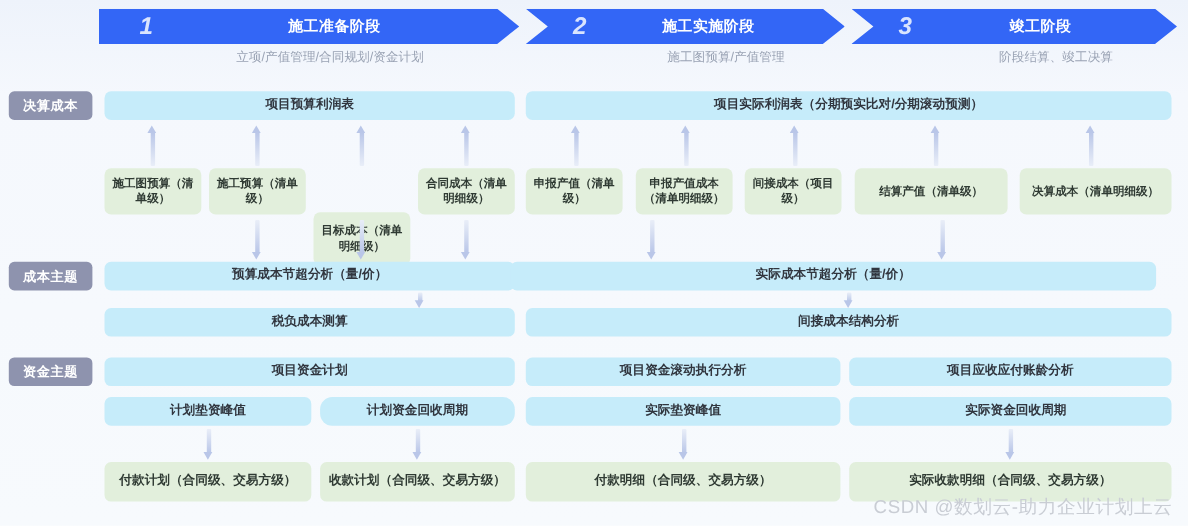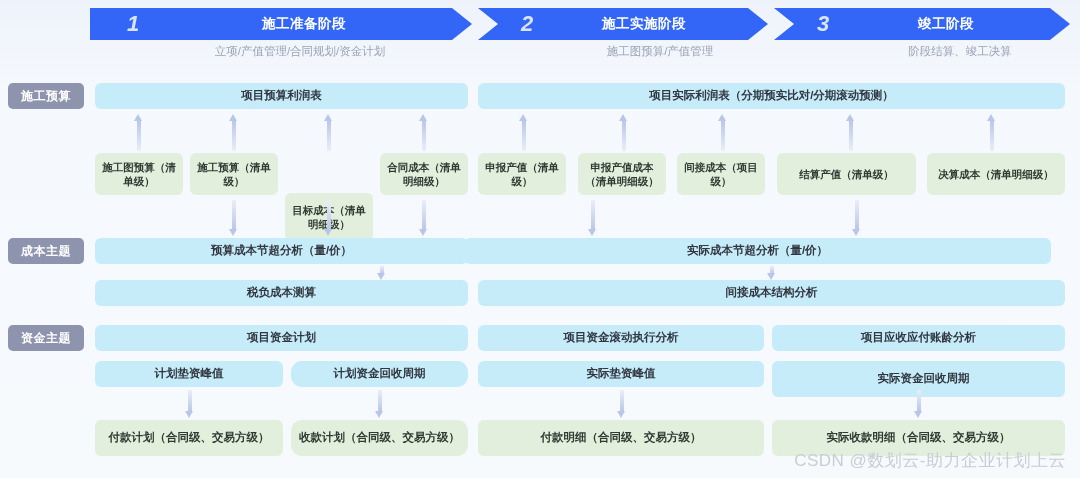"施工预算" div.theme-label { text: 施工预算 -> 决算成本 }
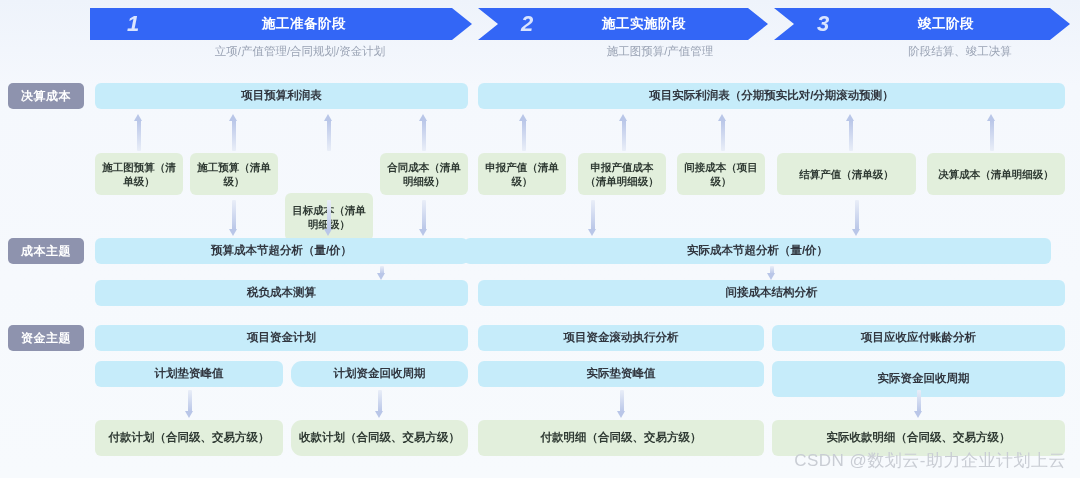"实际资金回收周期" div.box { height: 36px -> 26px }
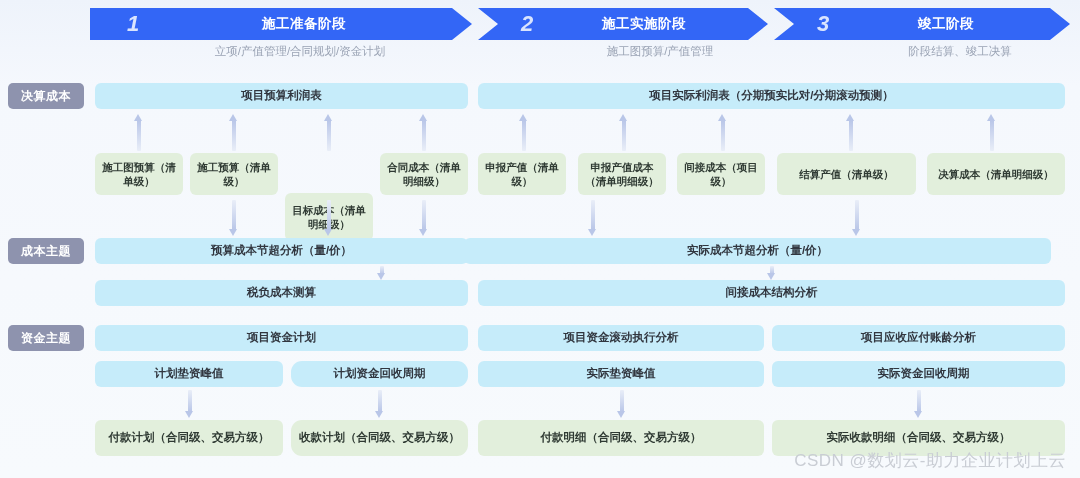"收款计划（合同级、交易方级）" div.box { border-radius: 11px -> none }
